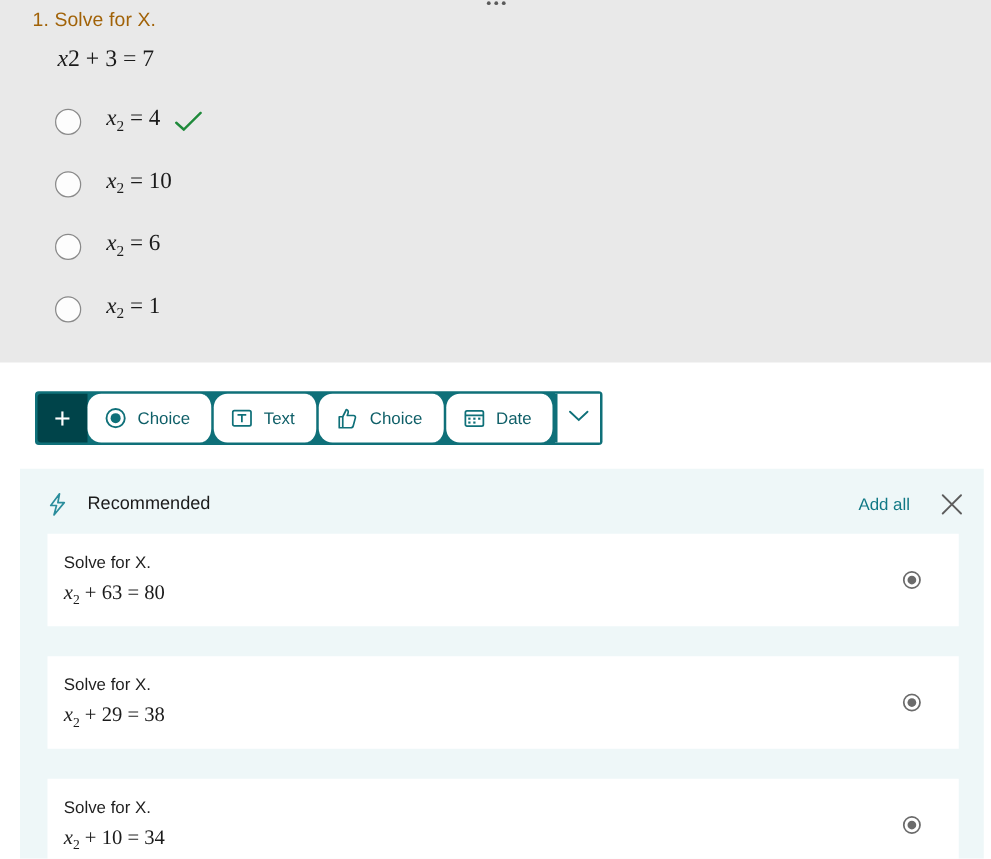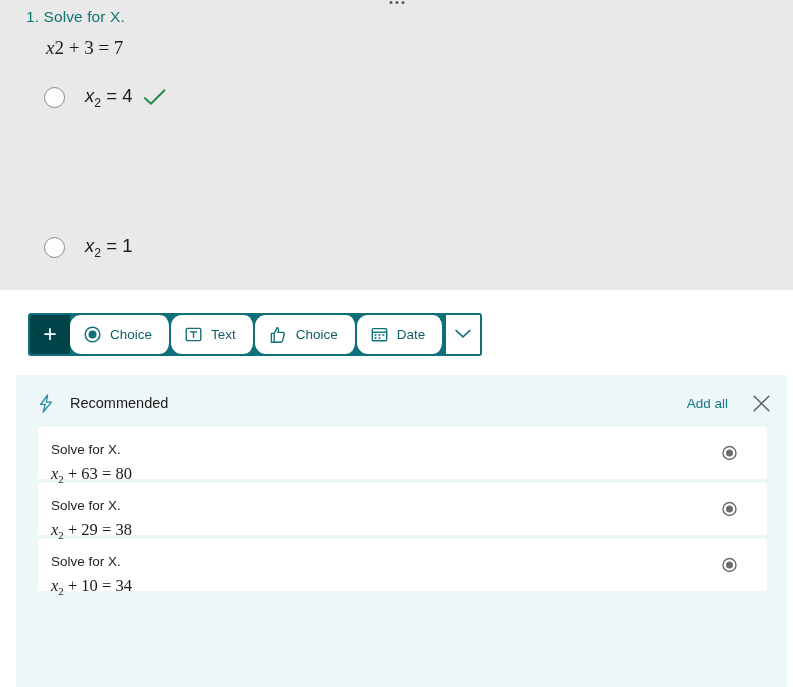"1. Solve for X." .q-title { color: #0f766e -> #a16207 }
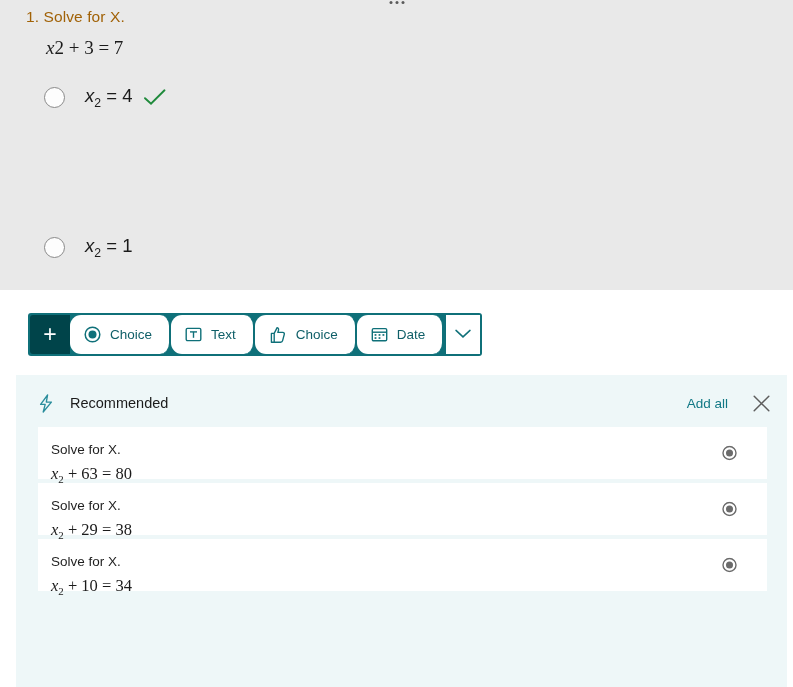"x2 = 4" .option-text { font-family: Liberation Sans, sans-serif -> Liberation Serif, serif }
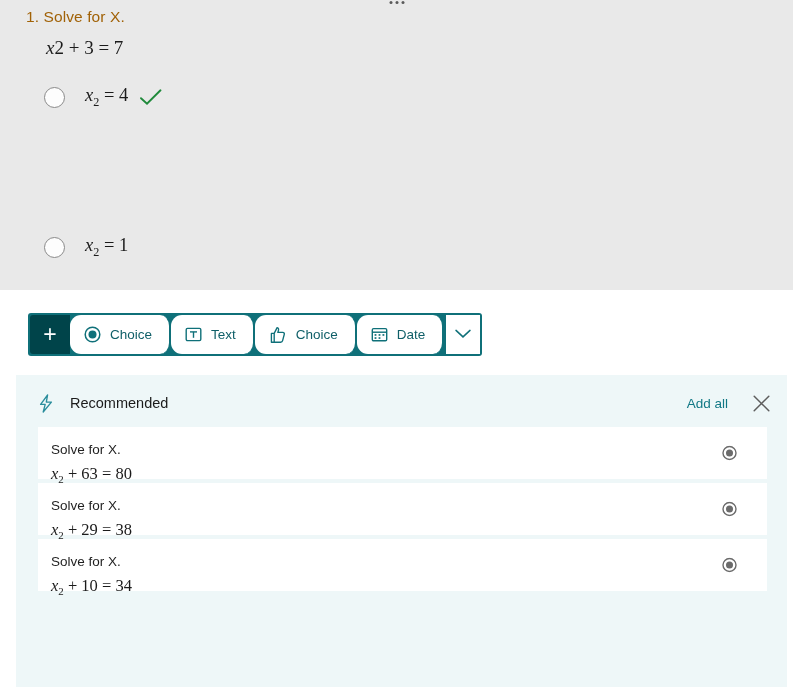"x2 = 10" div.option-row { html: none -> <div> <div></div> <div> <span>x</span><sub>2</sub><span> = 10</span> </div> </div> }
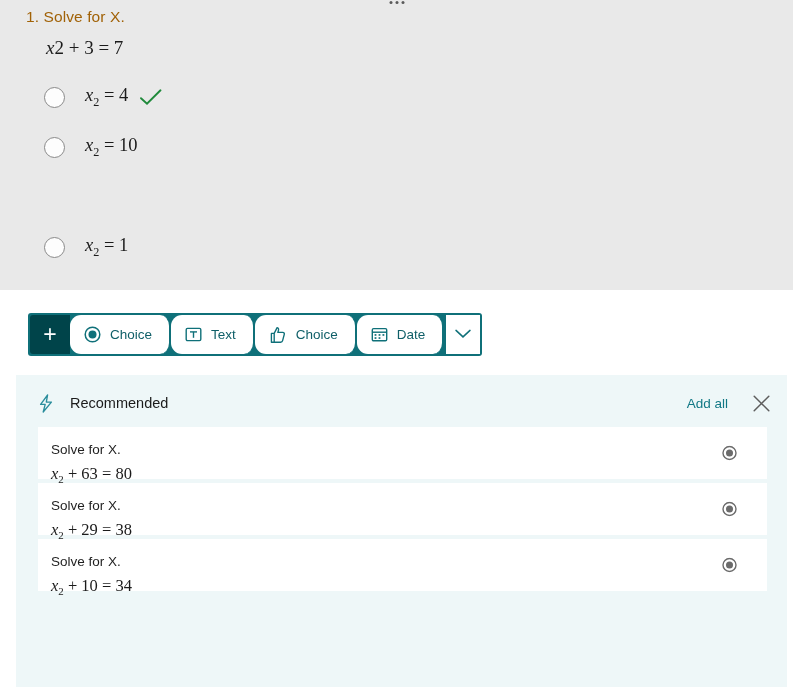"x2 = 6" div.option-row { html: none -> <div> <div></div> <div> <span>x</span><sub>2</sub><span> = 6</span> </div> </div> }
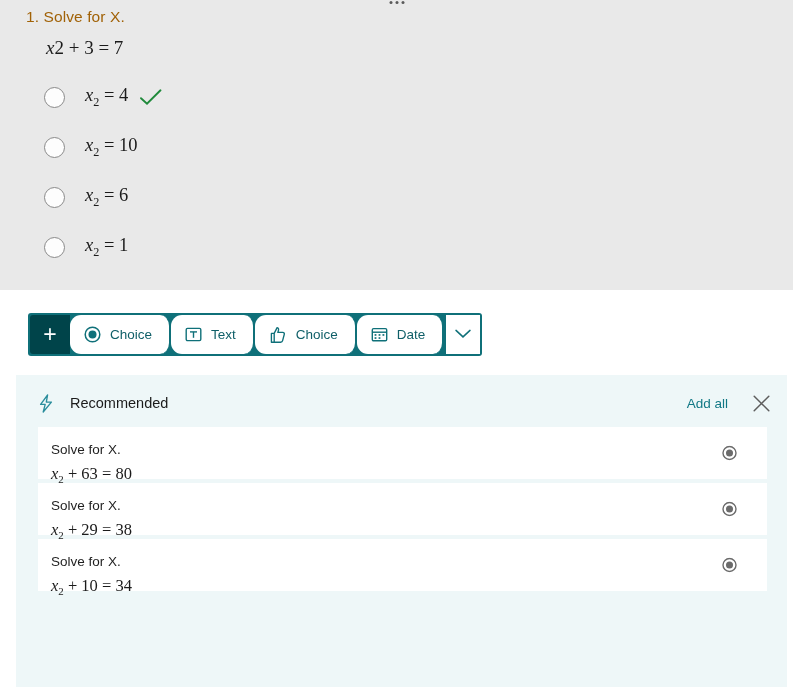"Solve for X." .rec-card { height: 52px -> 74px; margin-bottom: 4px -> 24px }
